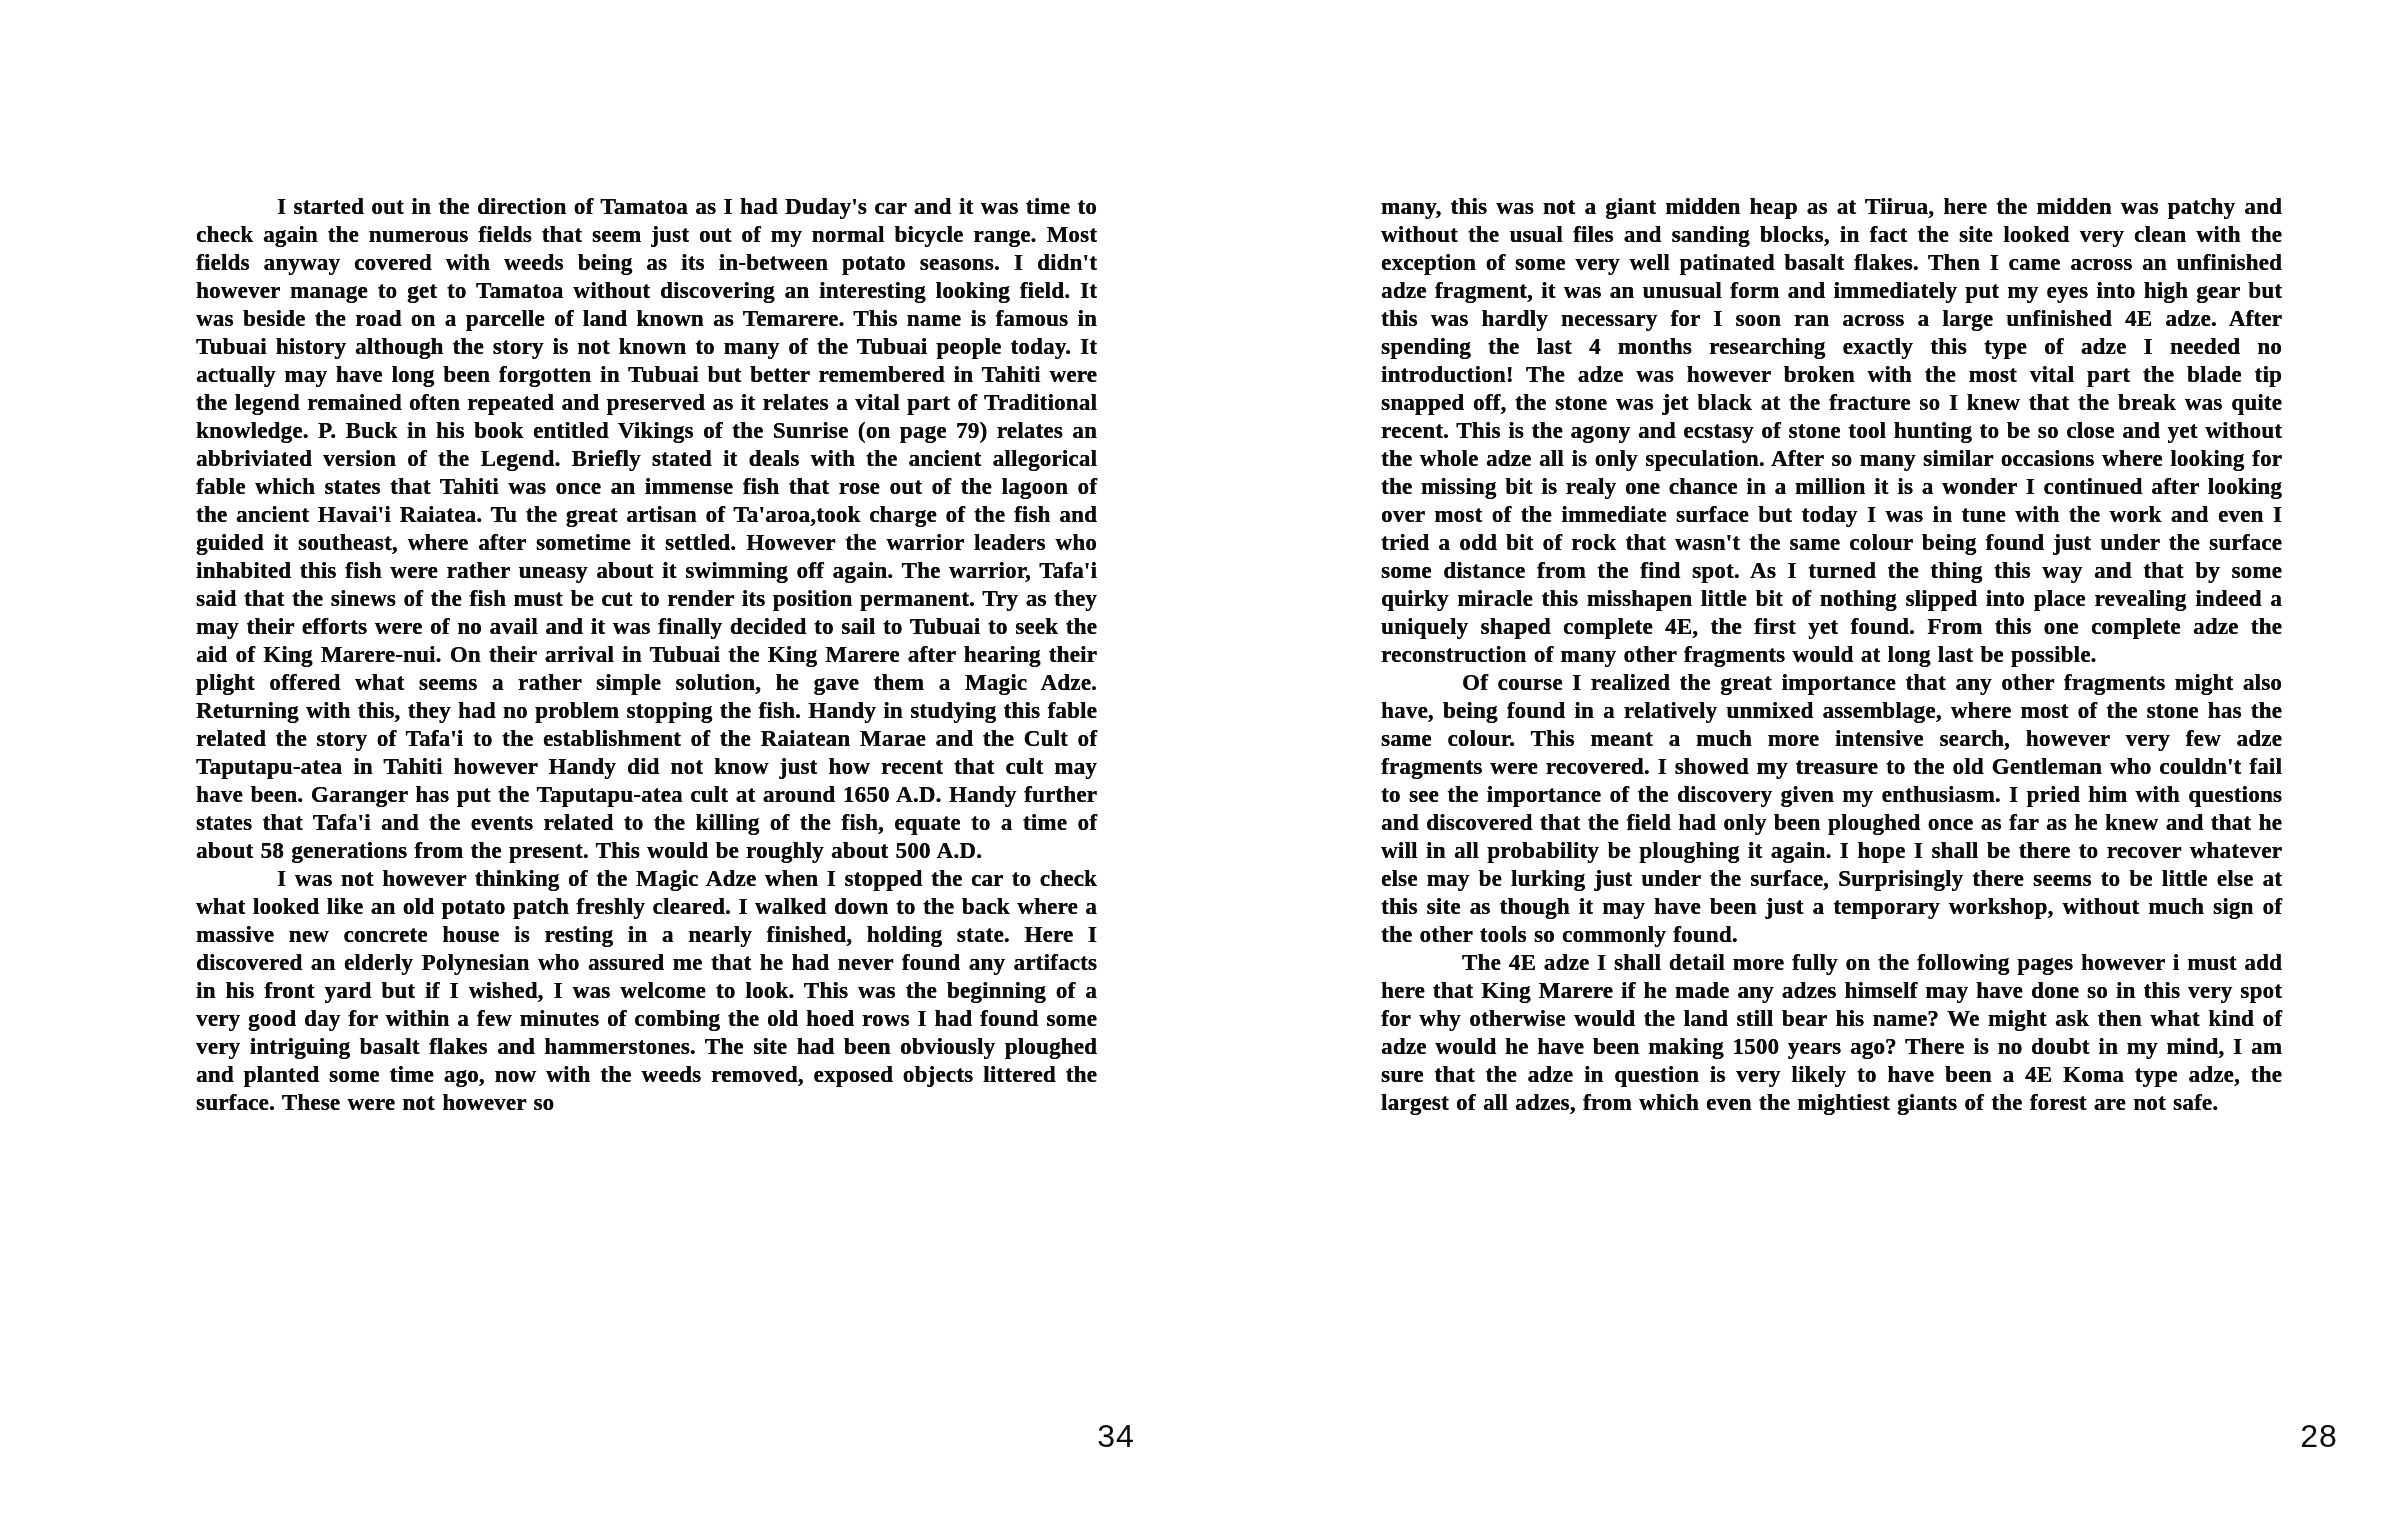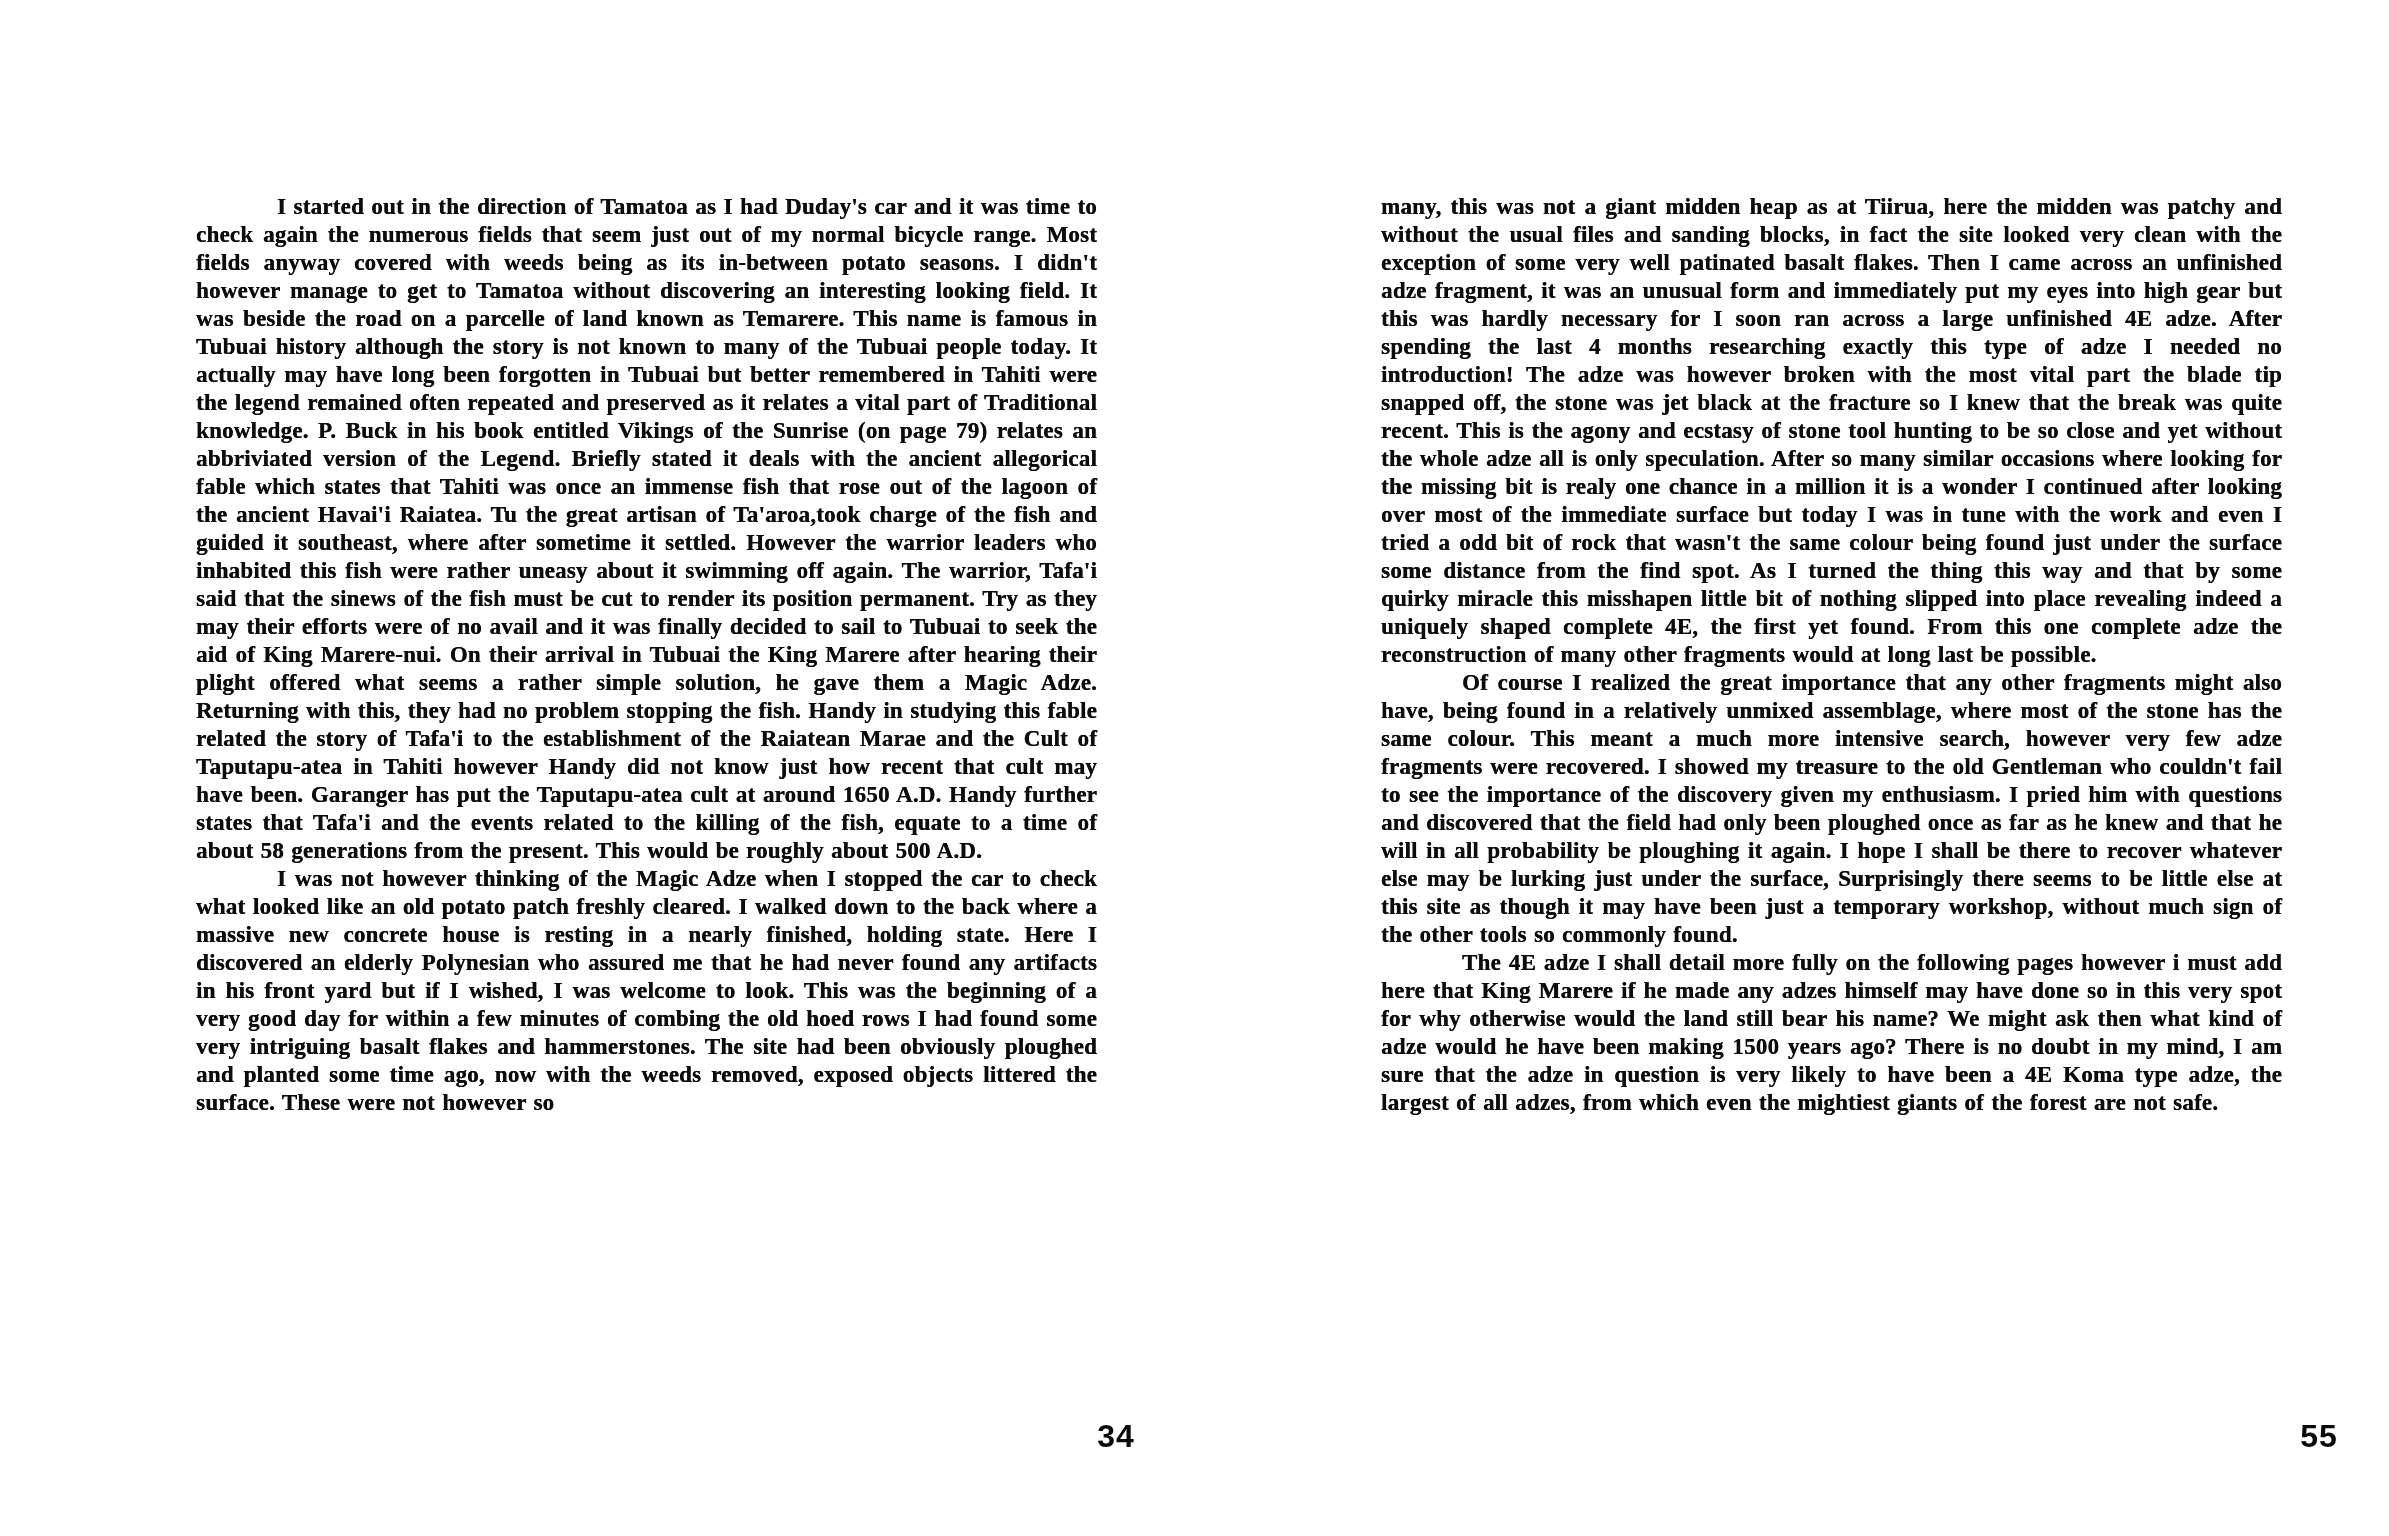"34" .page-number { font-weight: bold -> normal }
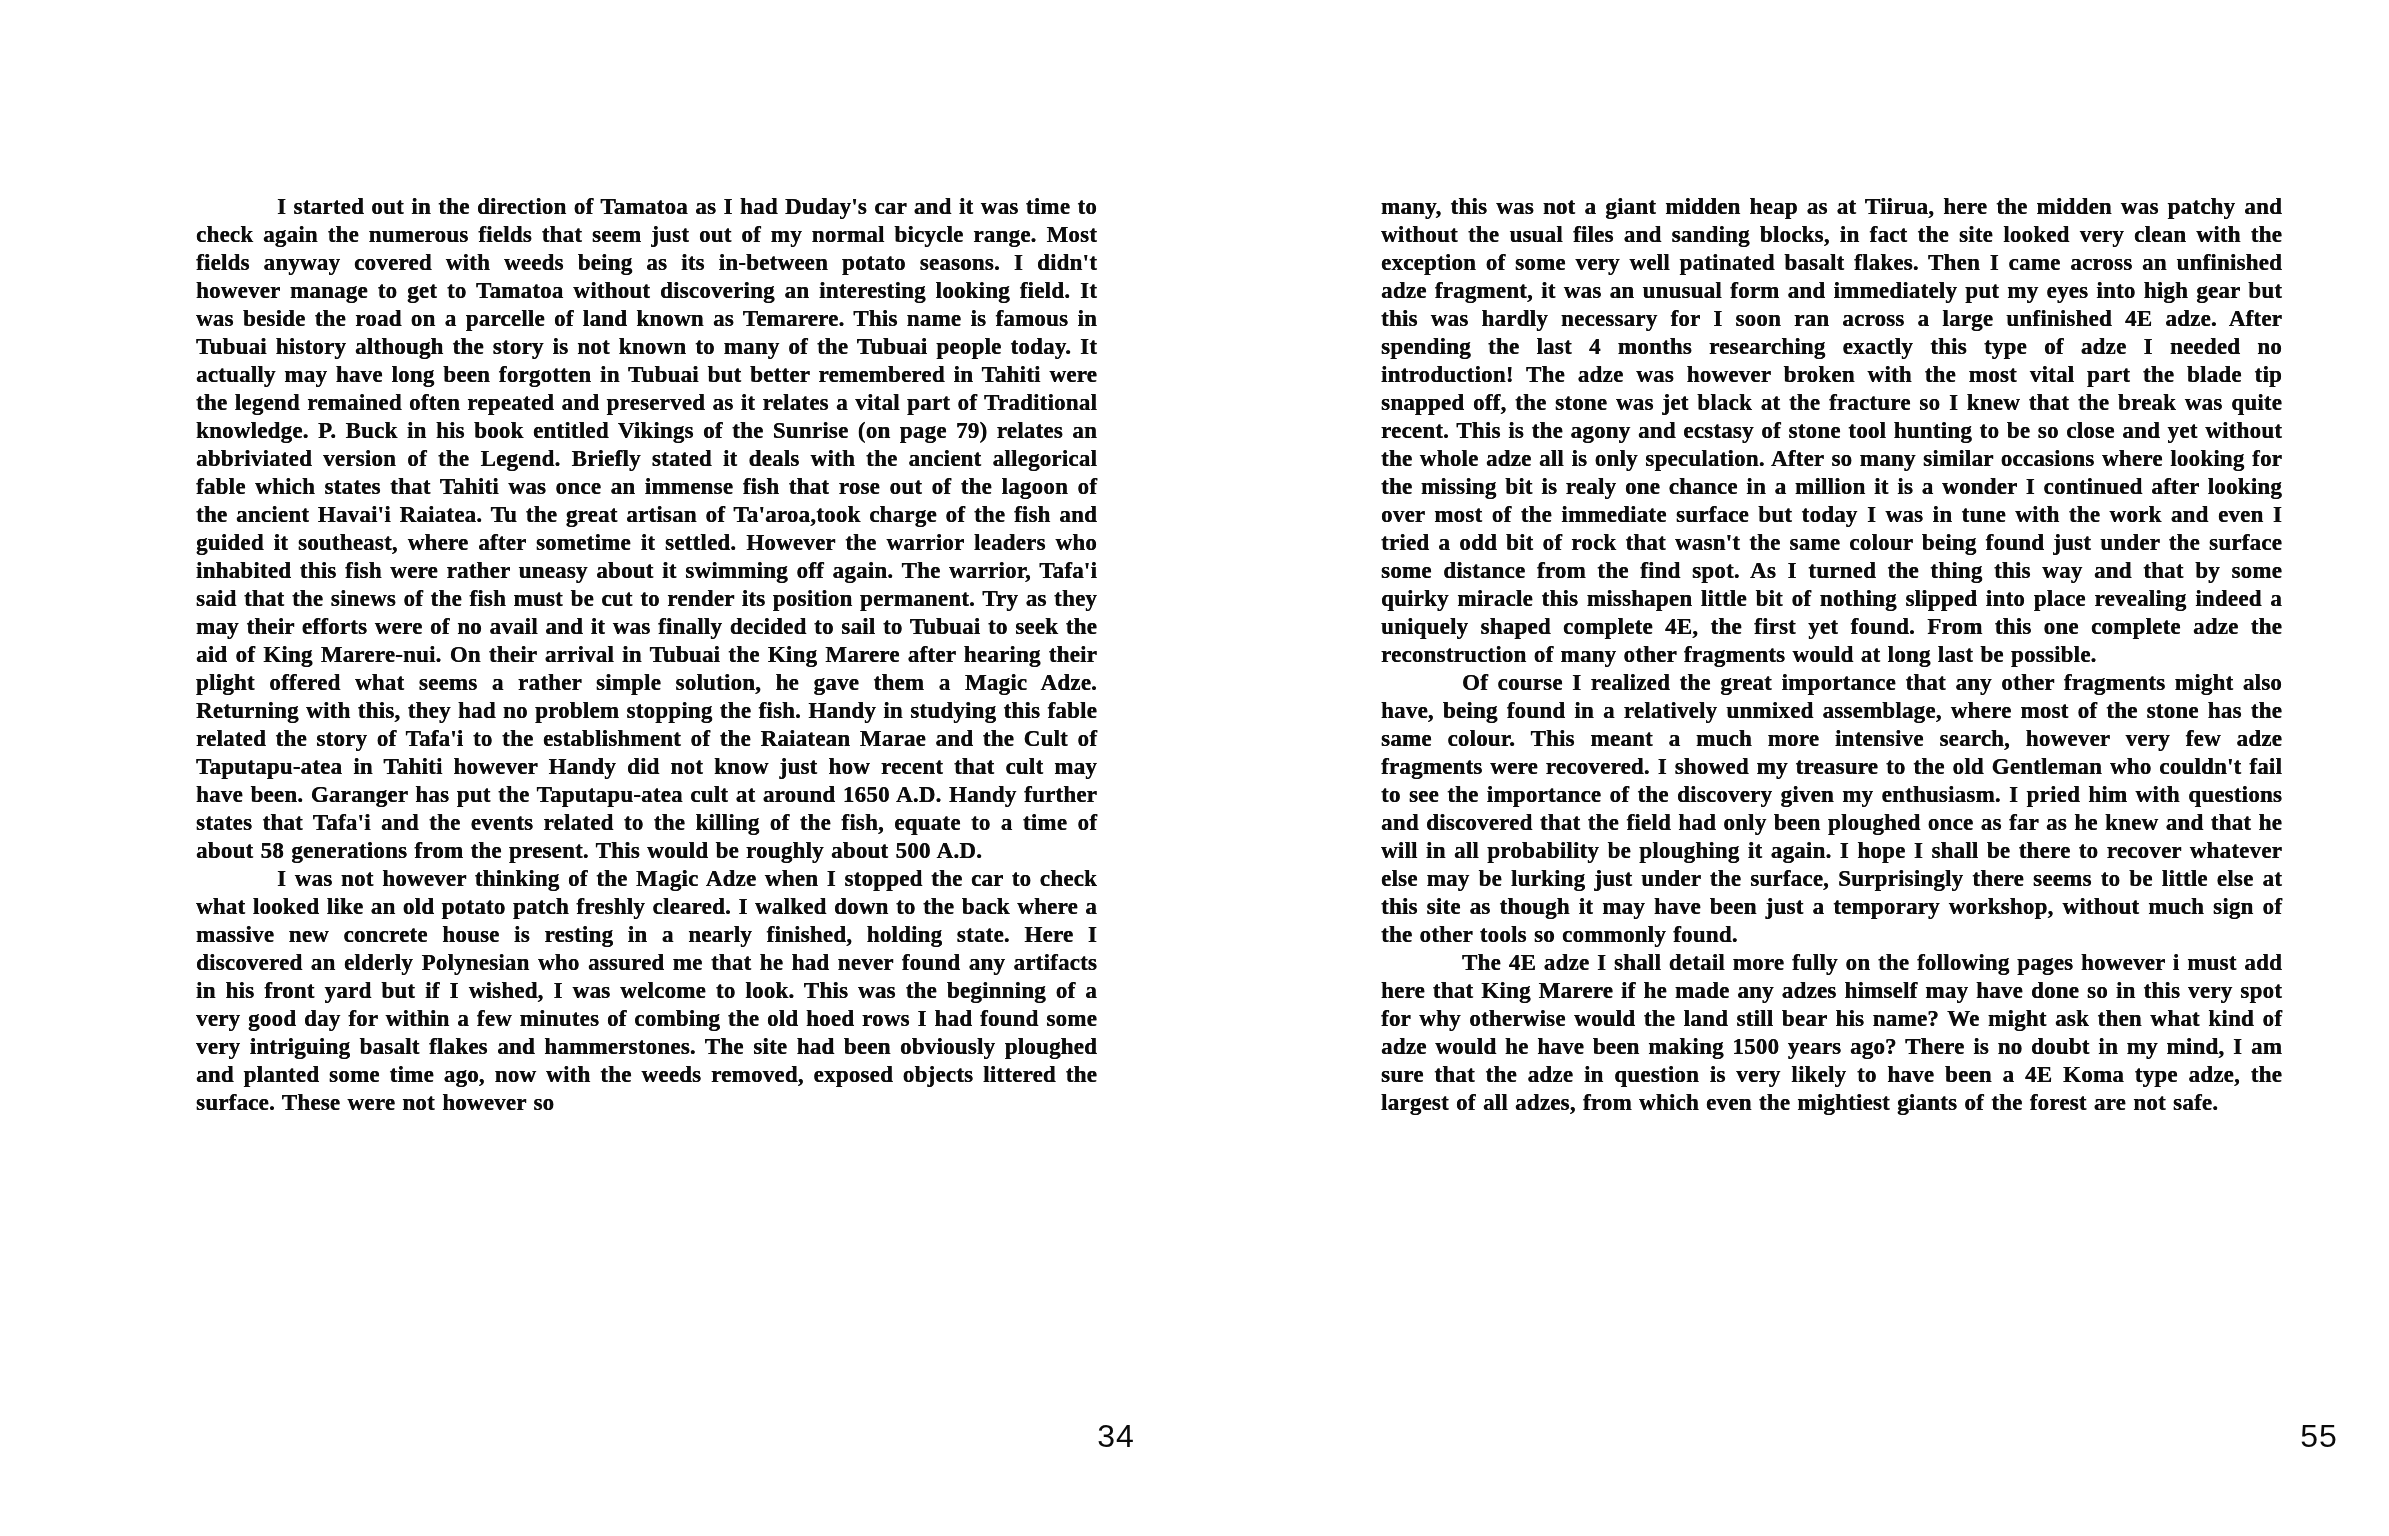"55" div.page-number { text: 55 -> 28 }
